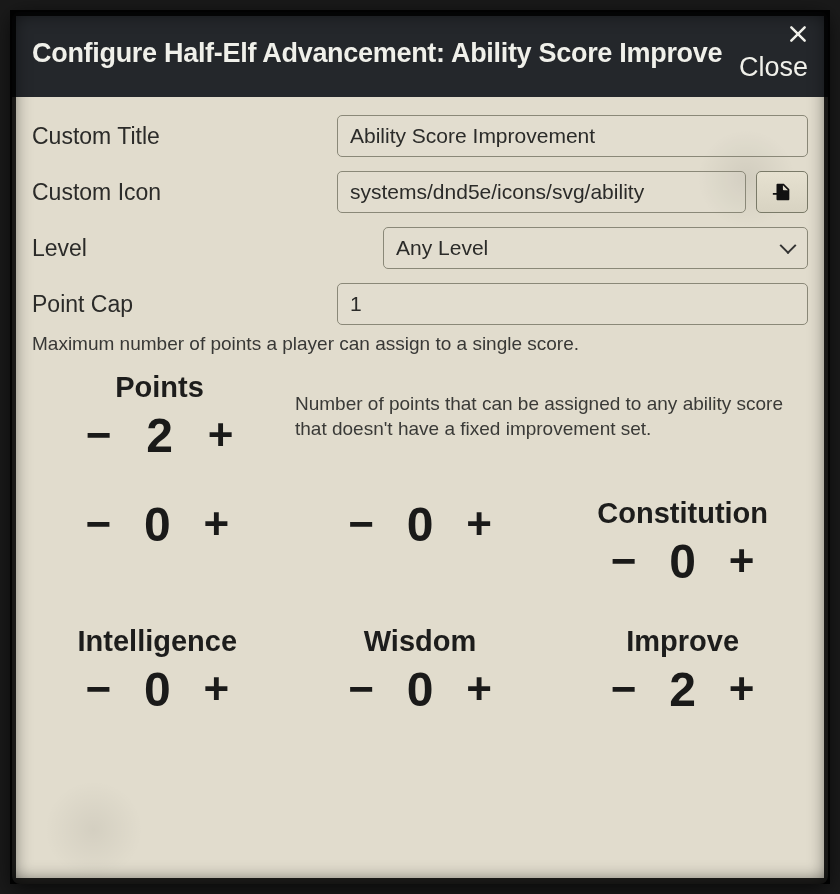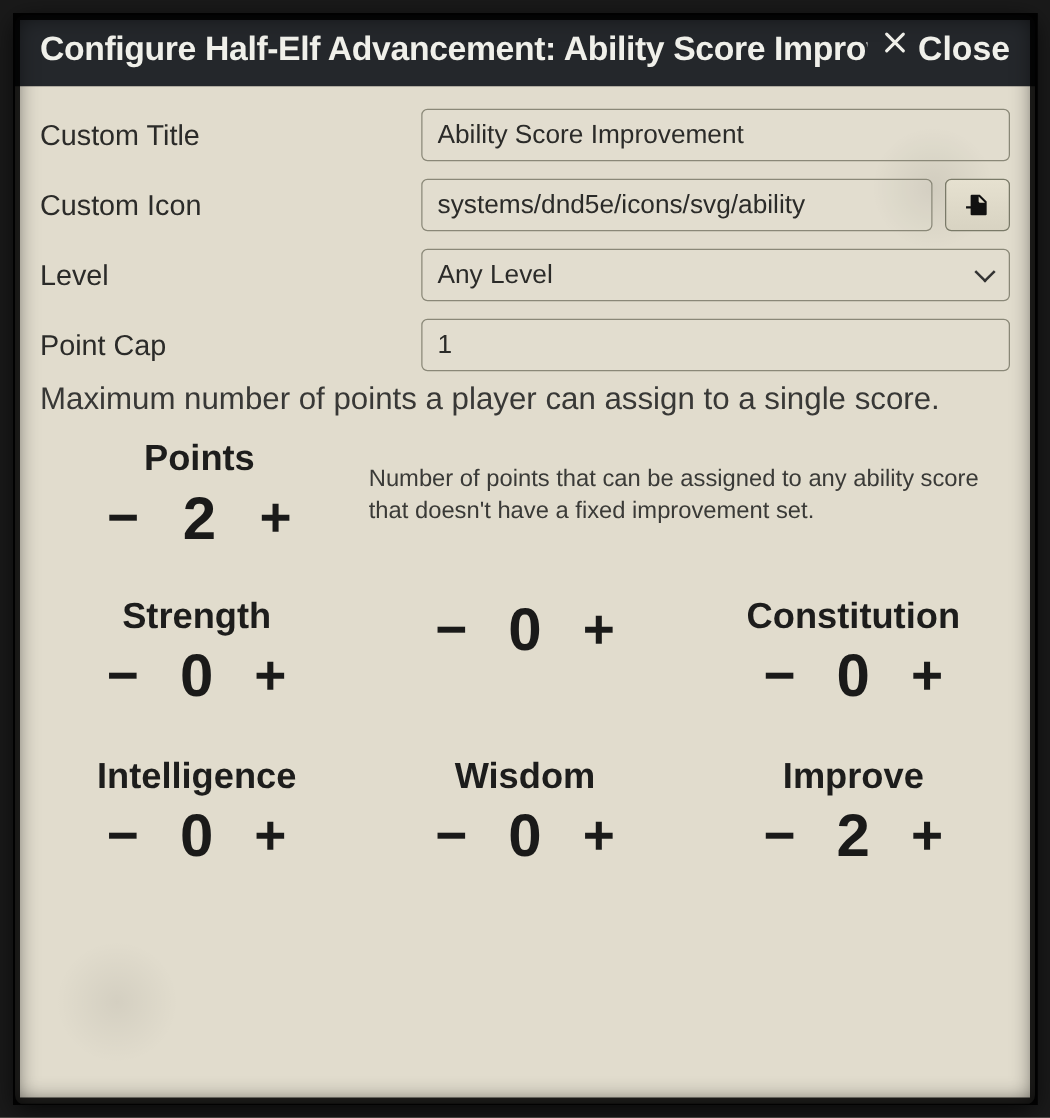"Close" .titlebar .close { align-items: flex-start -> flex-end; flex-direction: none -> column; font-weight: 700 -> 400 }
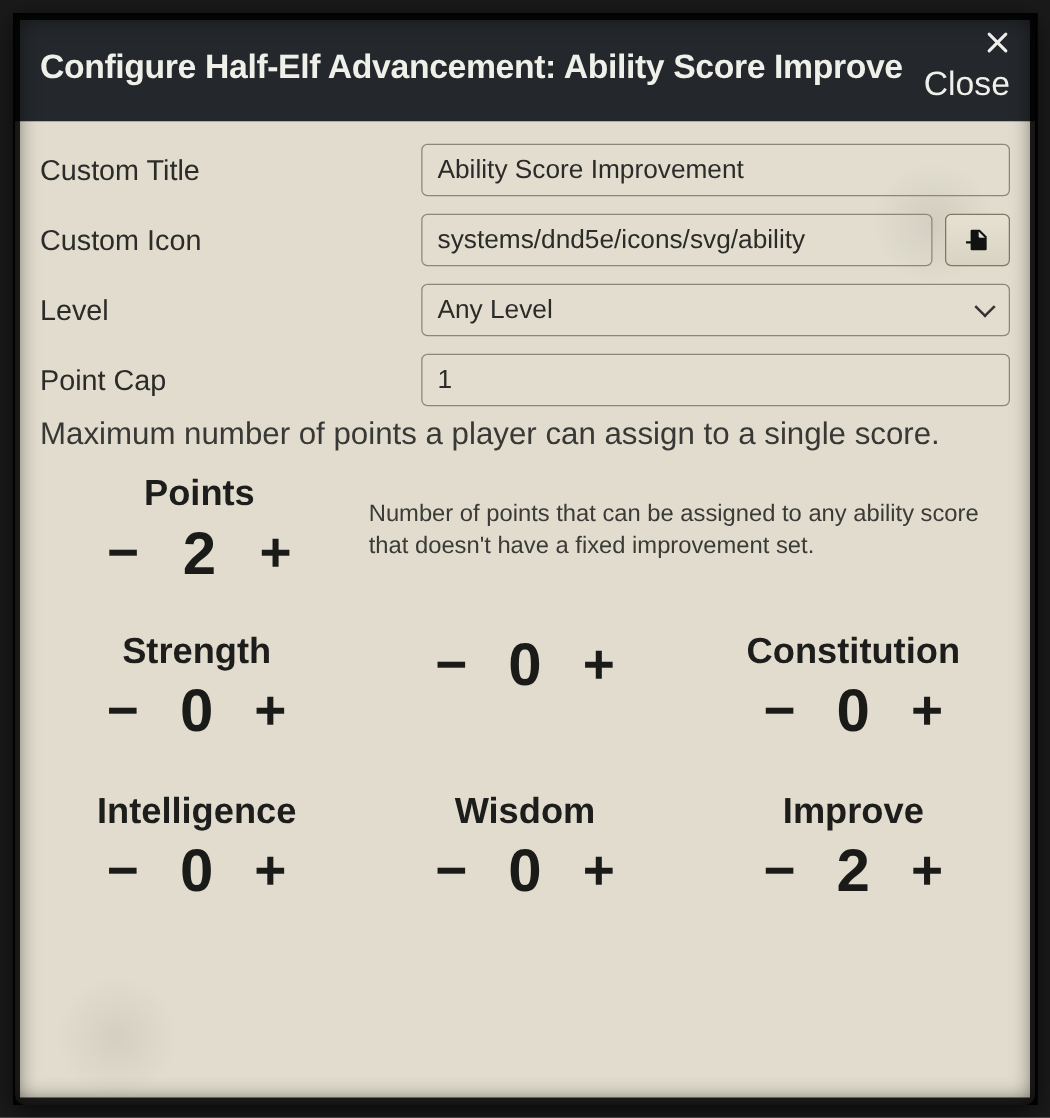"Any Level" .select-wrap { margin-left: none -> 46px }
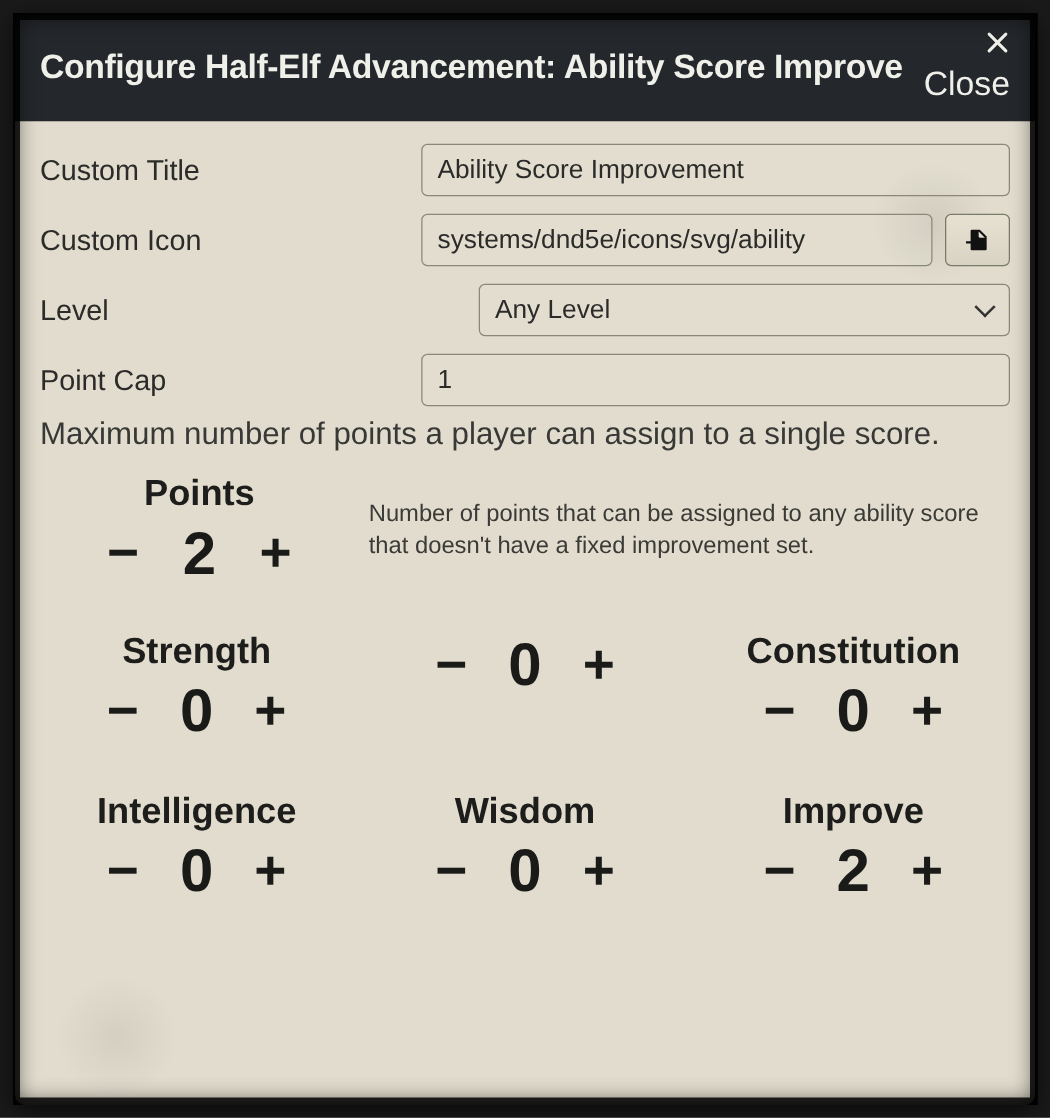"Maximum number of points a" .hint { font-size: 25px -> 19px }
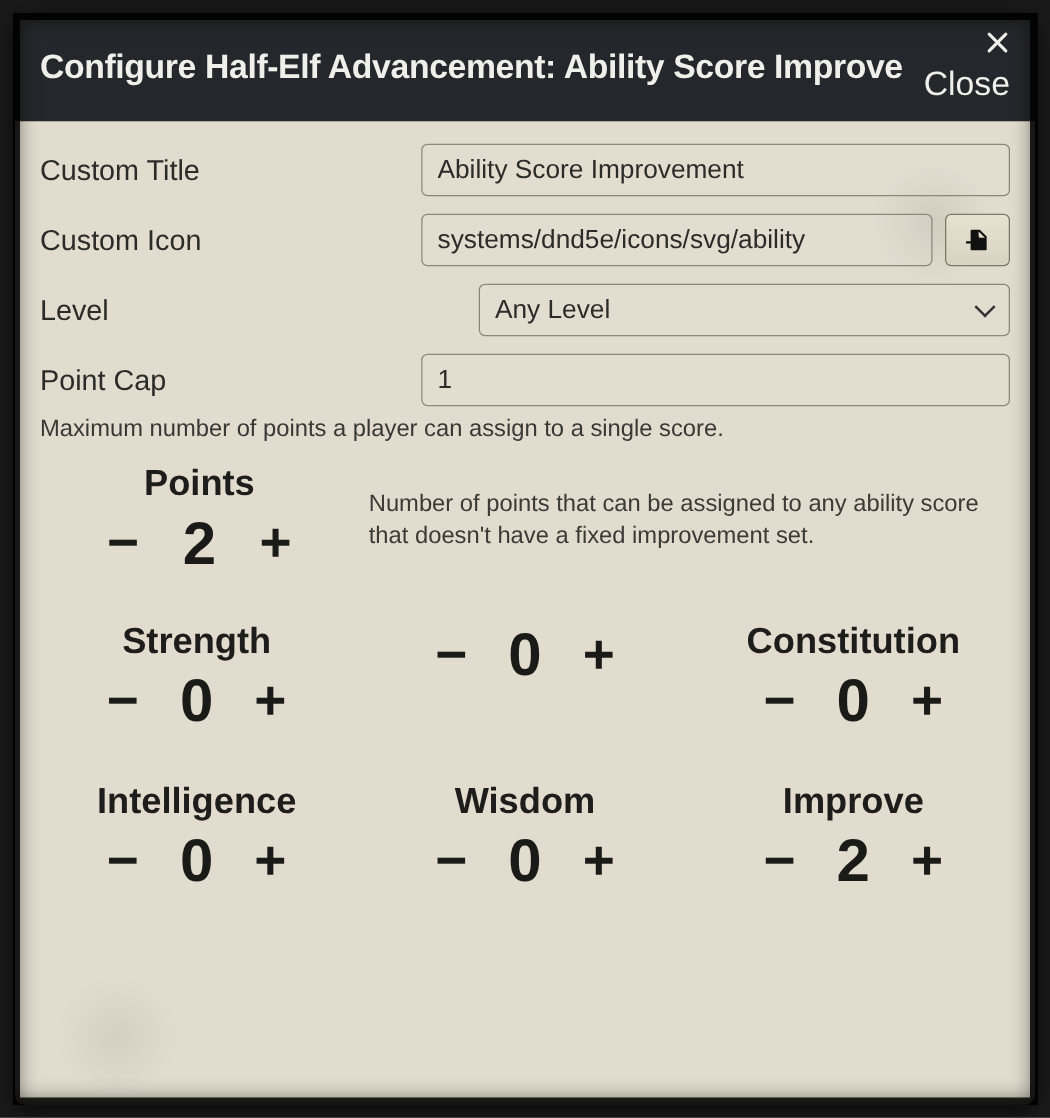"Strength" div.s-label { html: <div>Strength</div> -> none }
